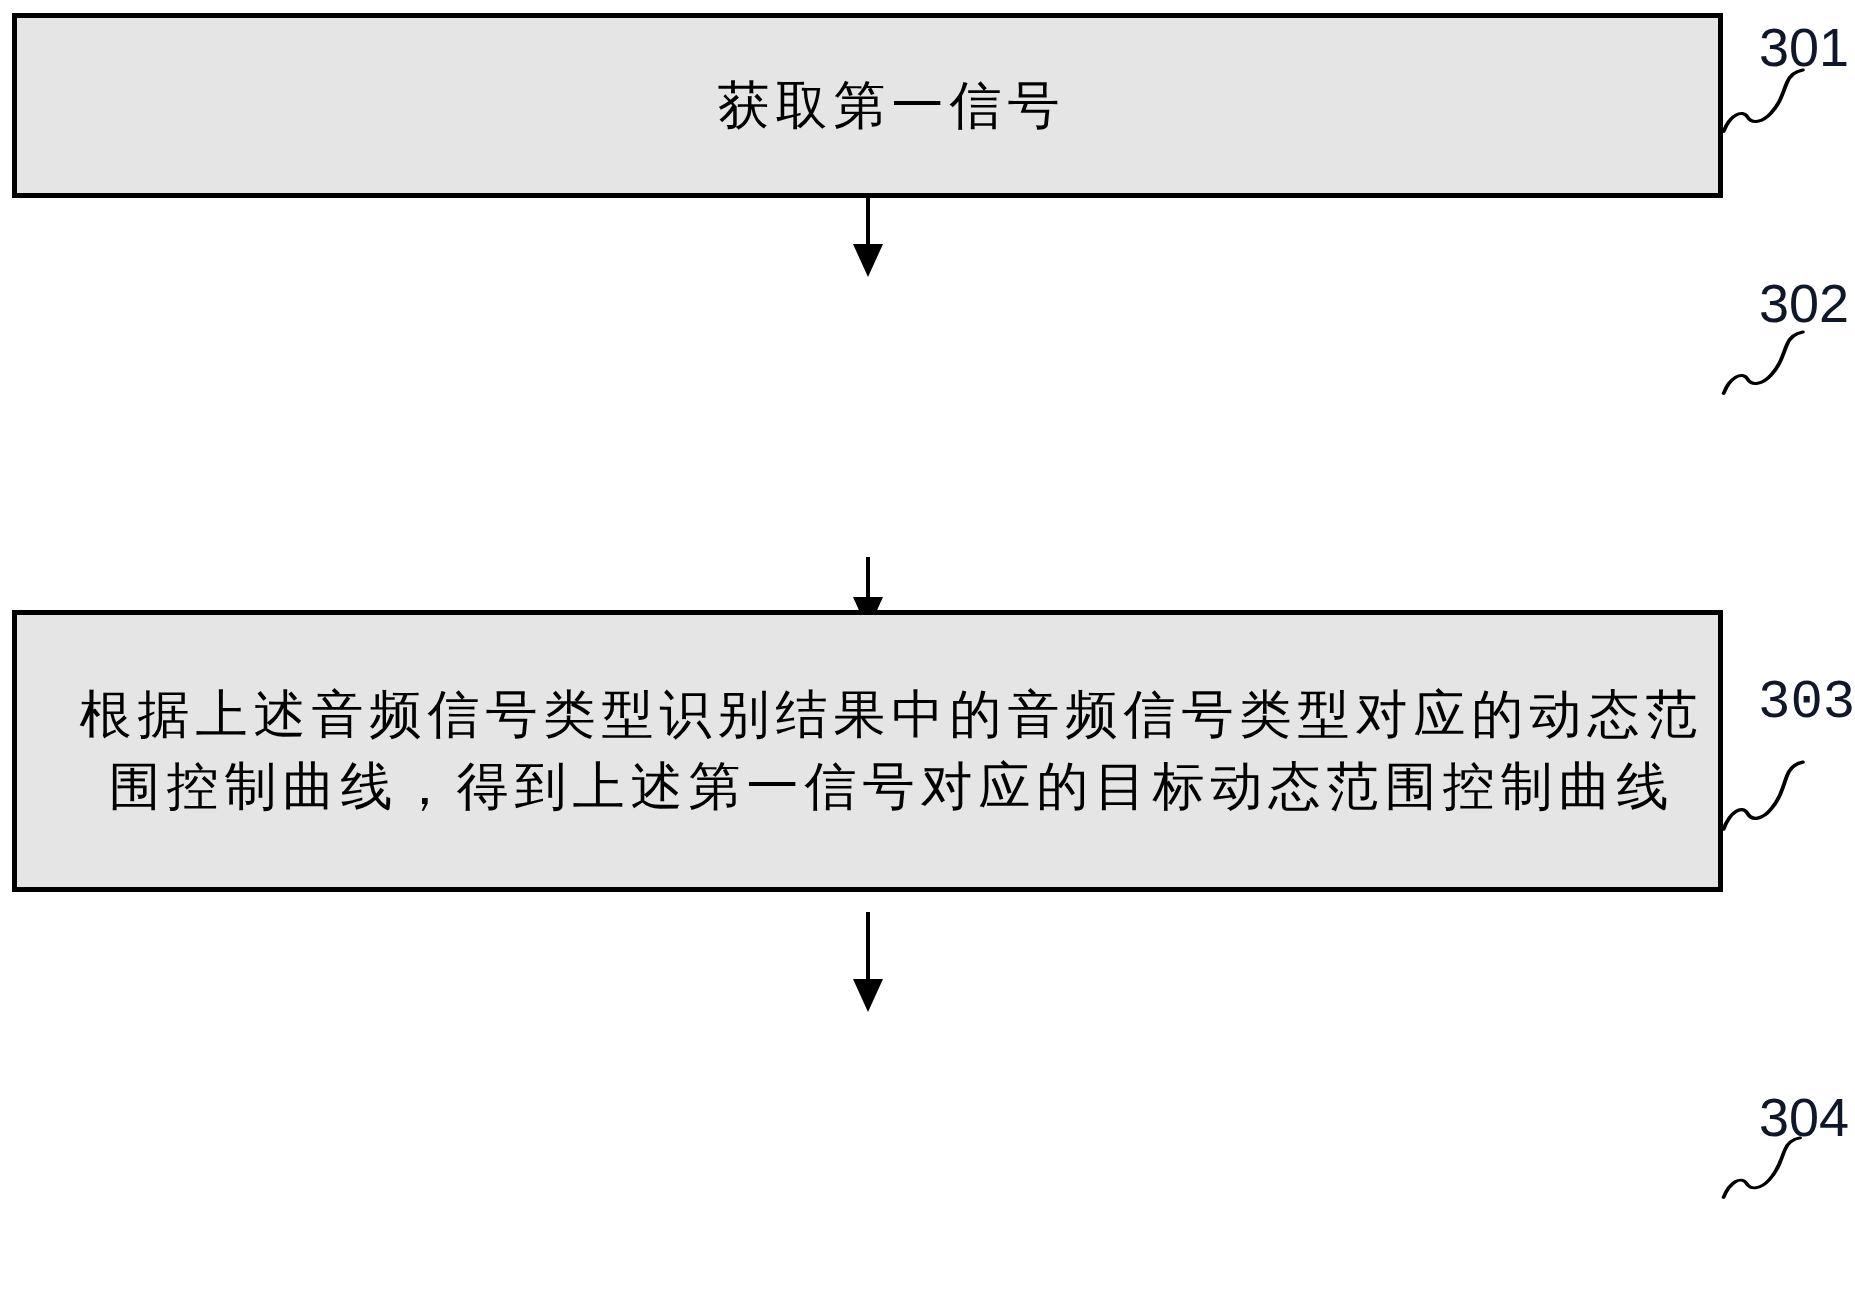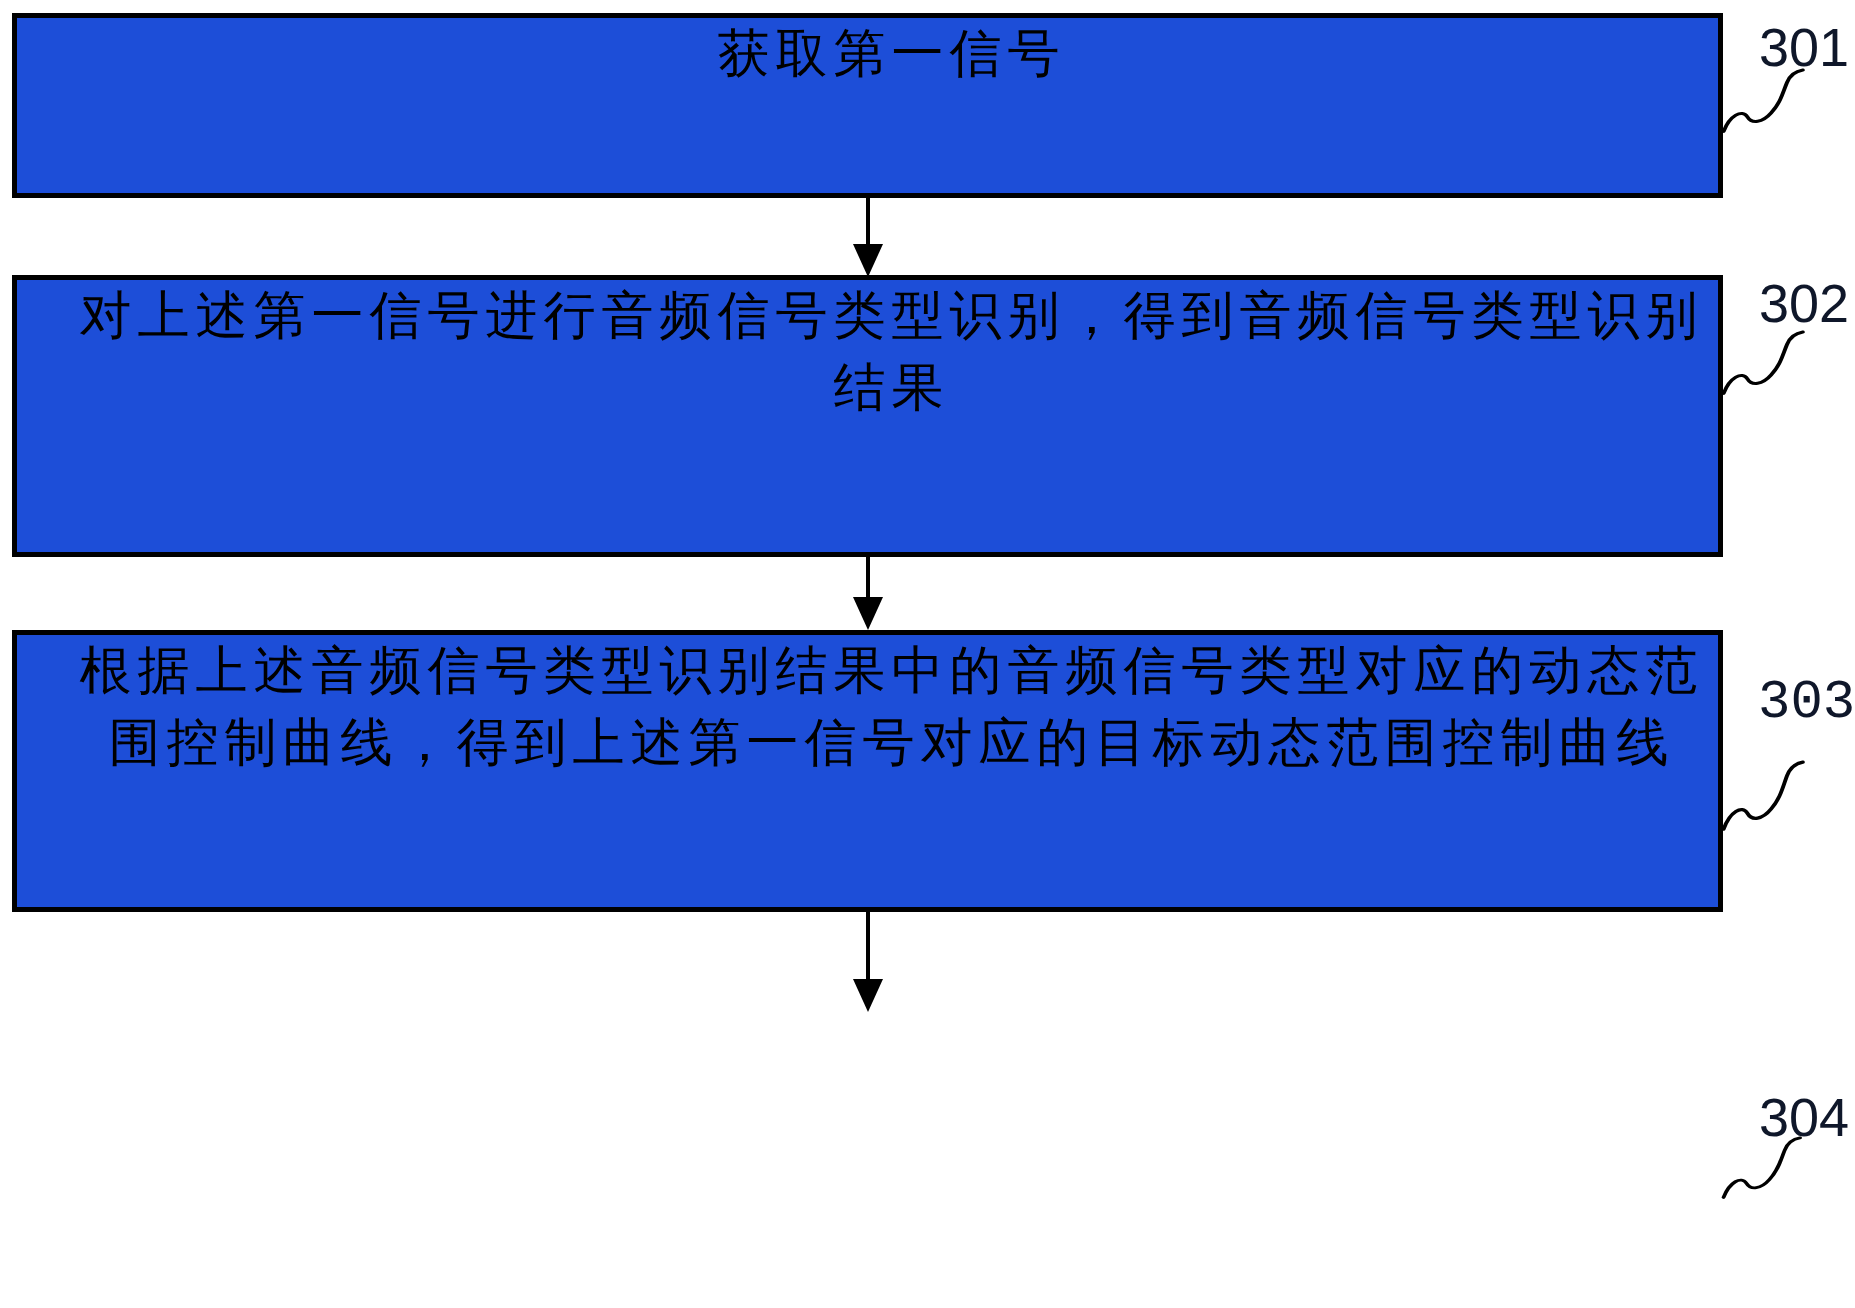"获取第一信号" .flow-box { background: #1d4ed8 -> #e5e5e5; justify-content: none -> center }
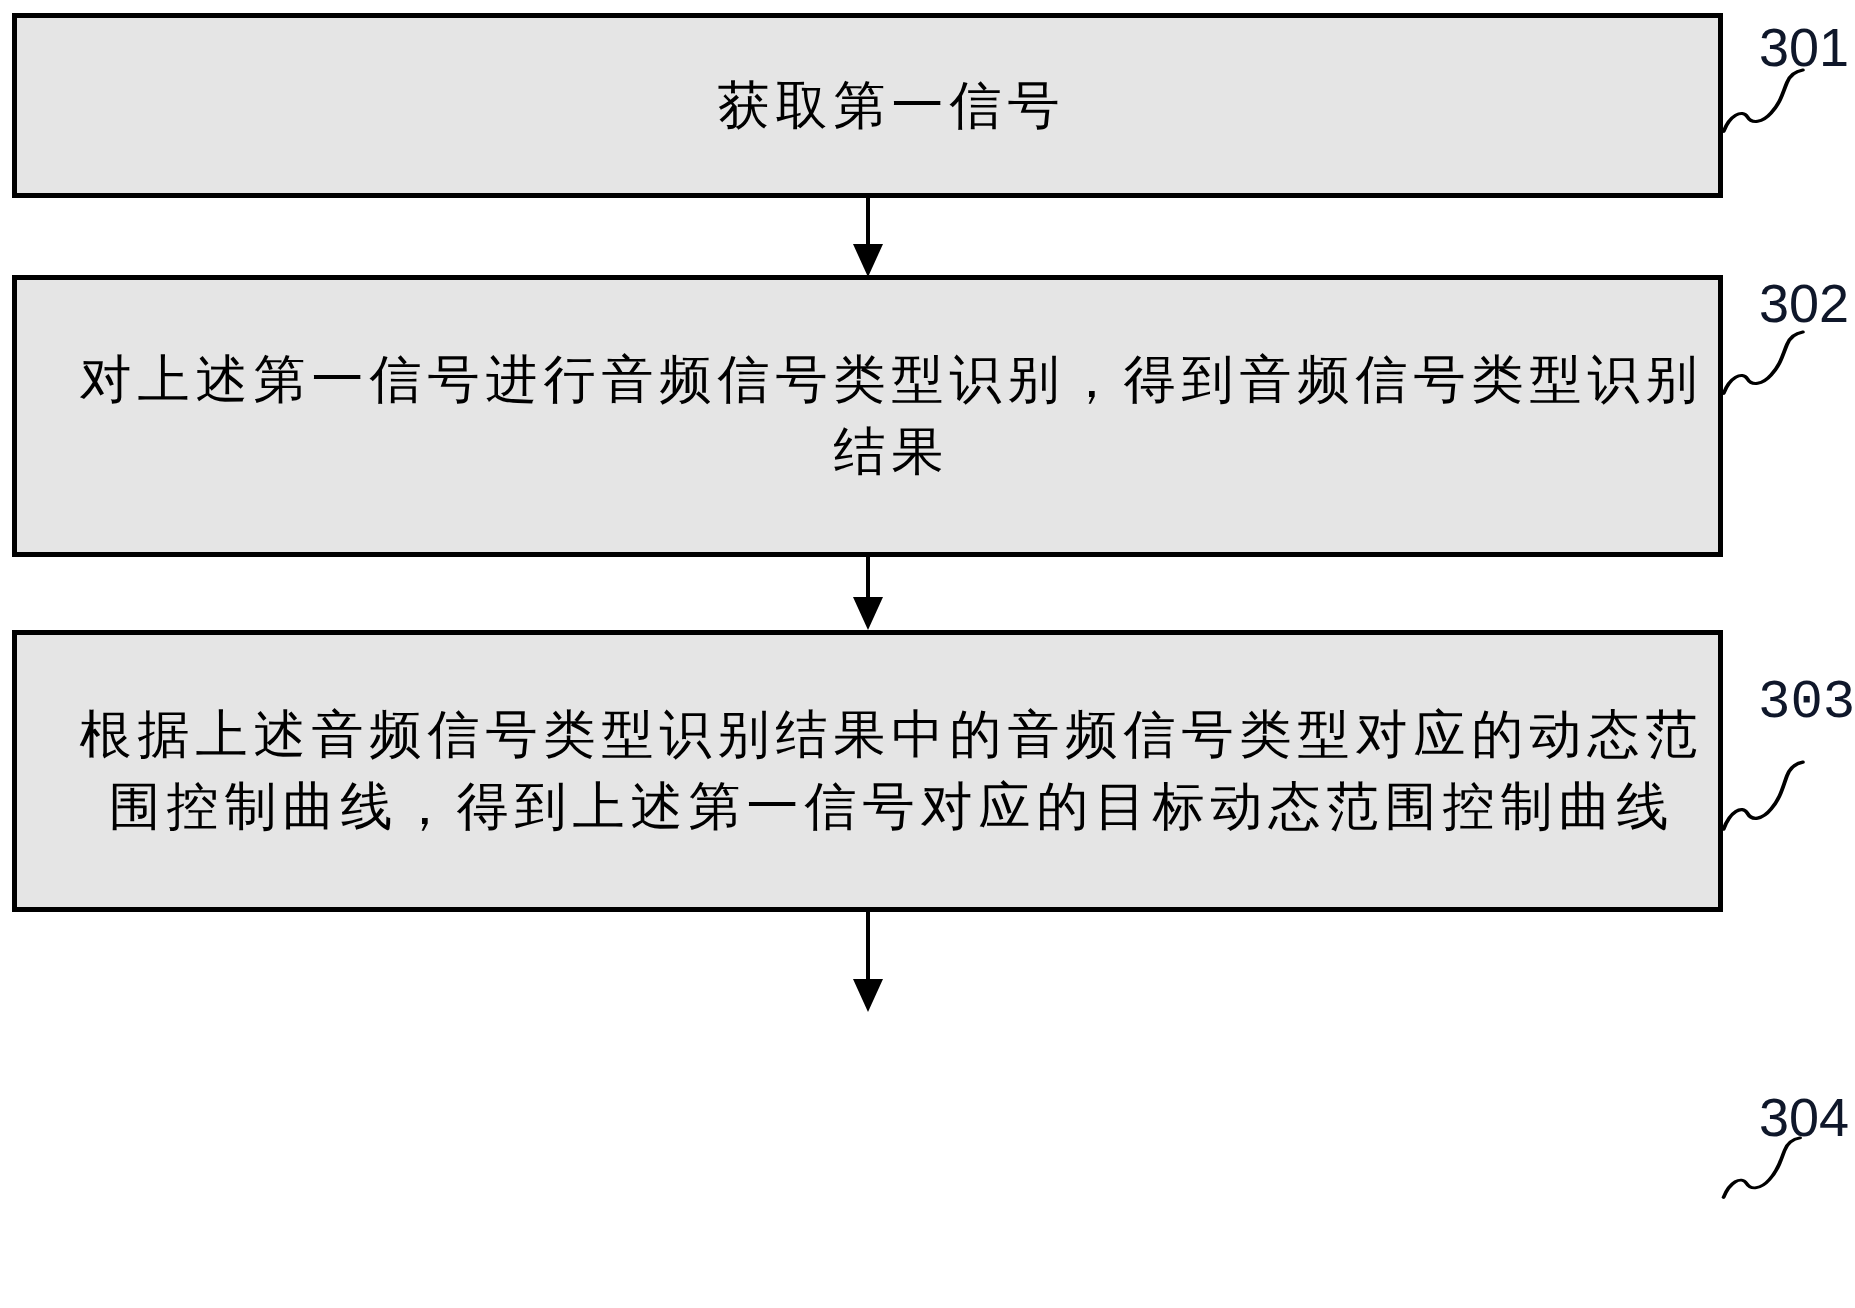"对上述第一信号进行音频信号类型识别，得到音频信号类型识别" div.flow-box { html: <div> <div>对上述第一信号进行音频信号类型识别，得到音频信号类型识别</div> <div>结果</div> </div> -> none }
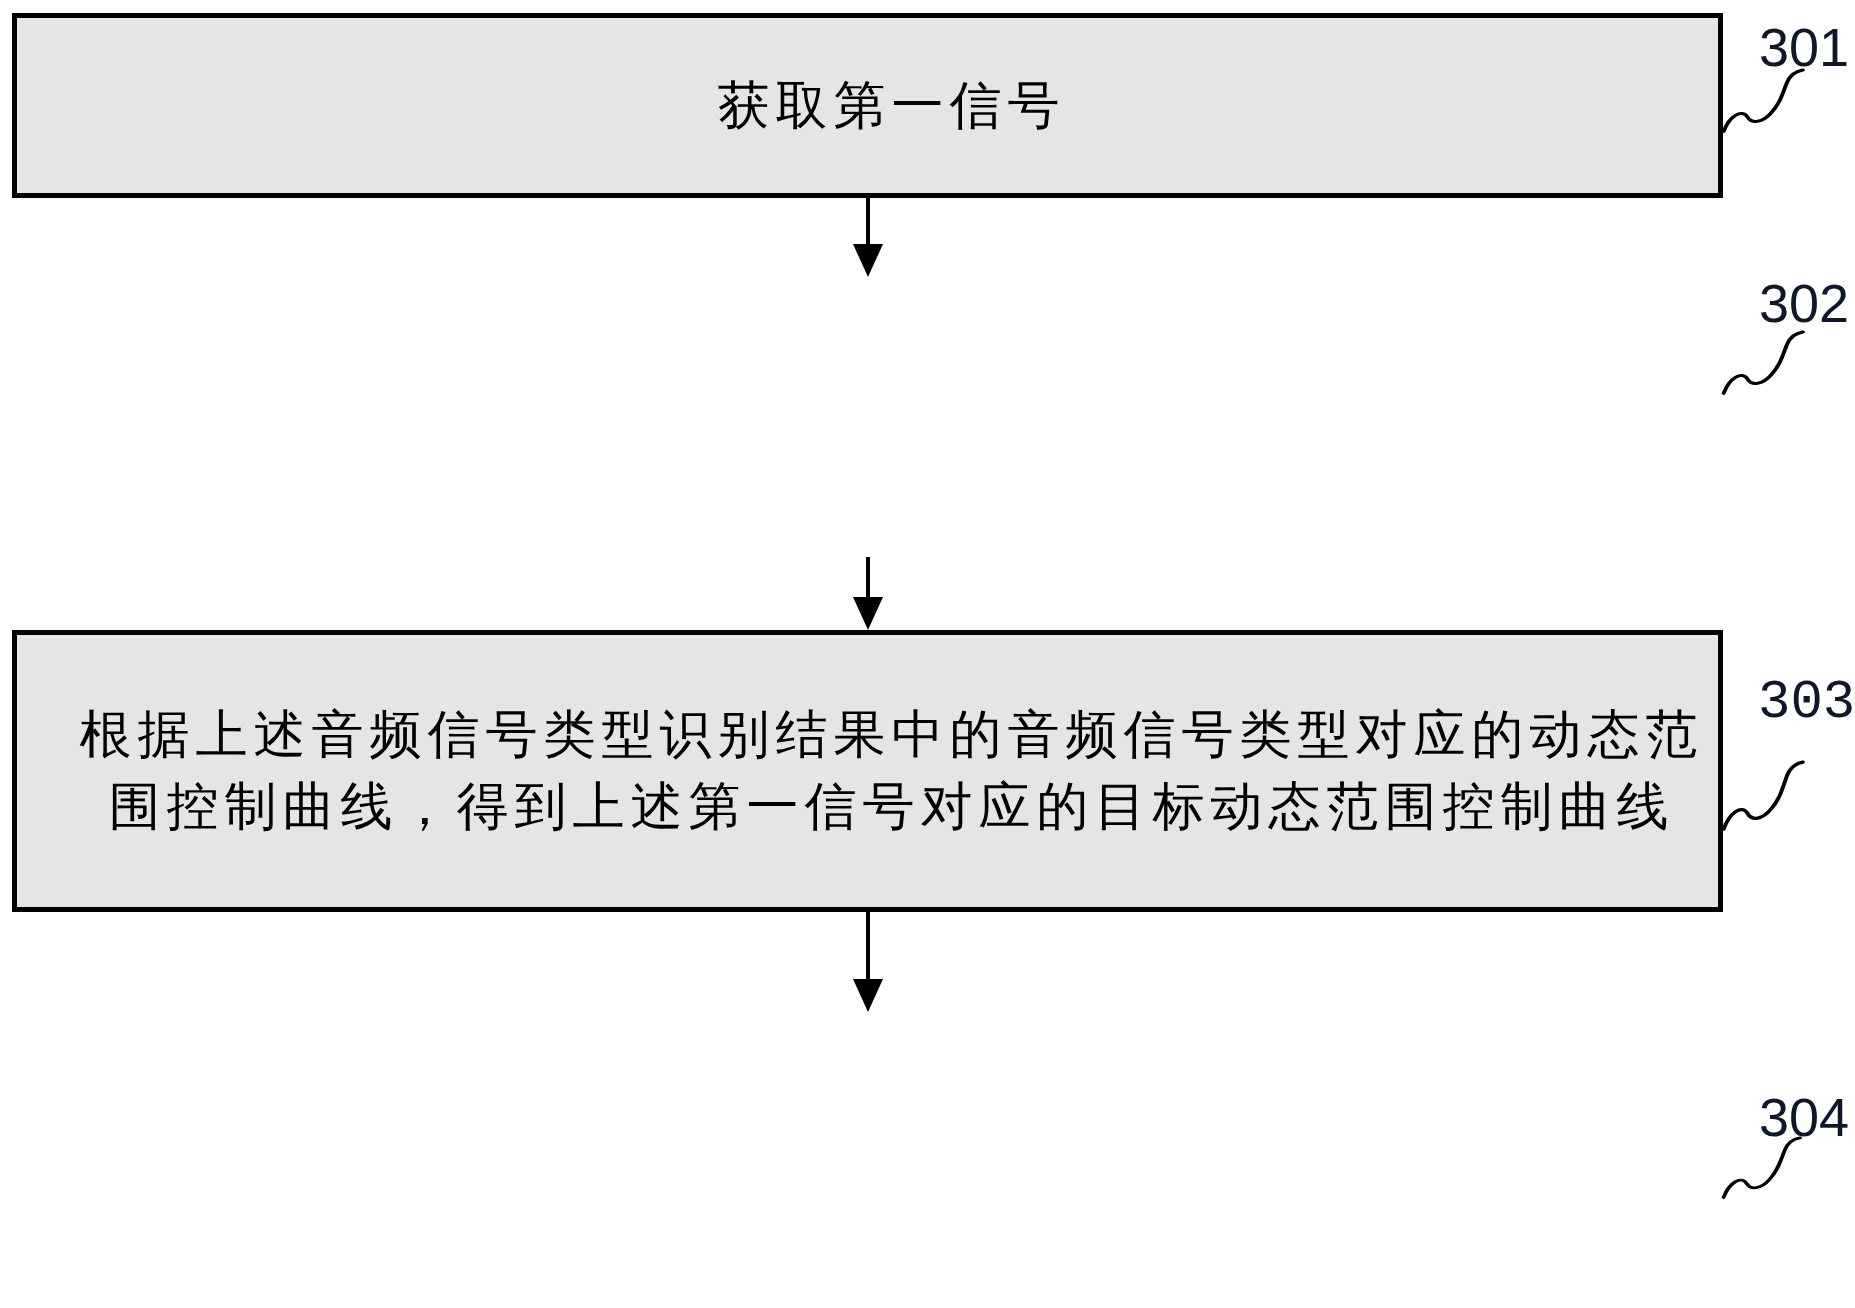"根据上述音频信号类型识别结果中的音频信号类型对应的动态范" div.flow-box { top: 630px -> 610px }
